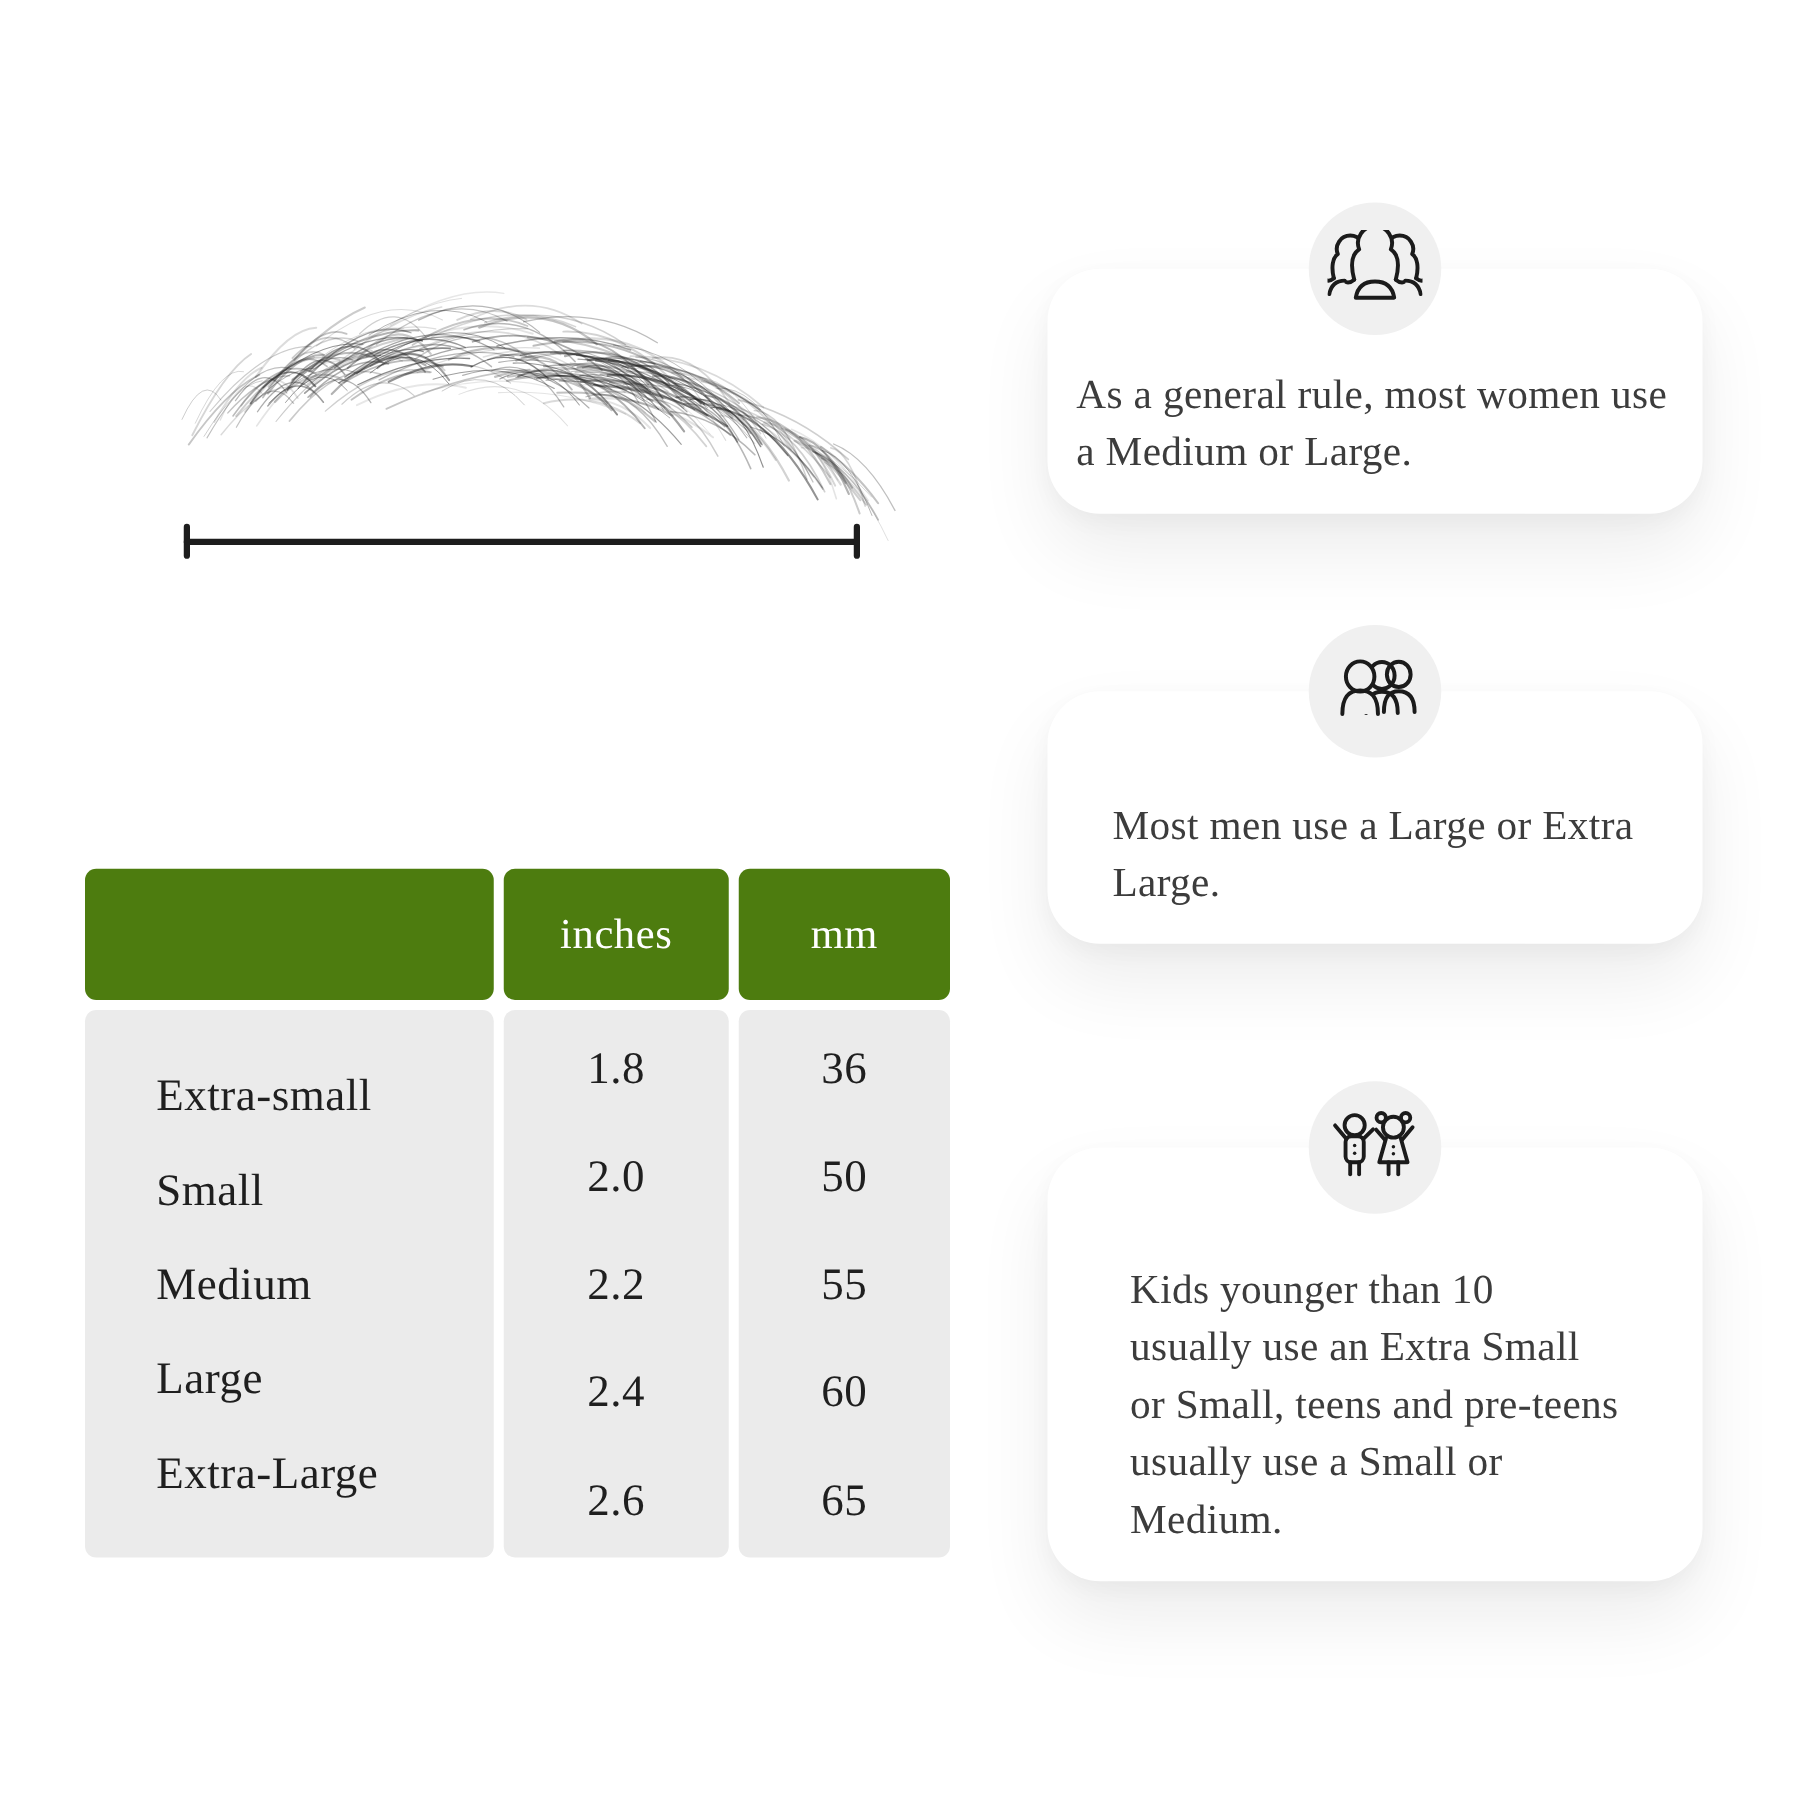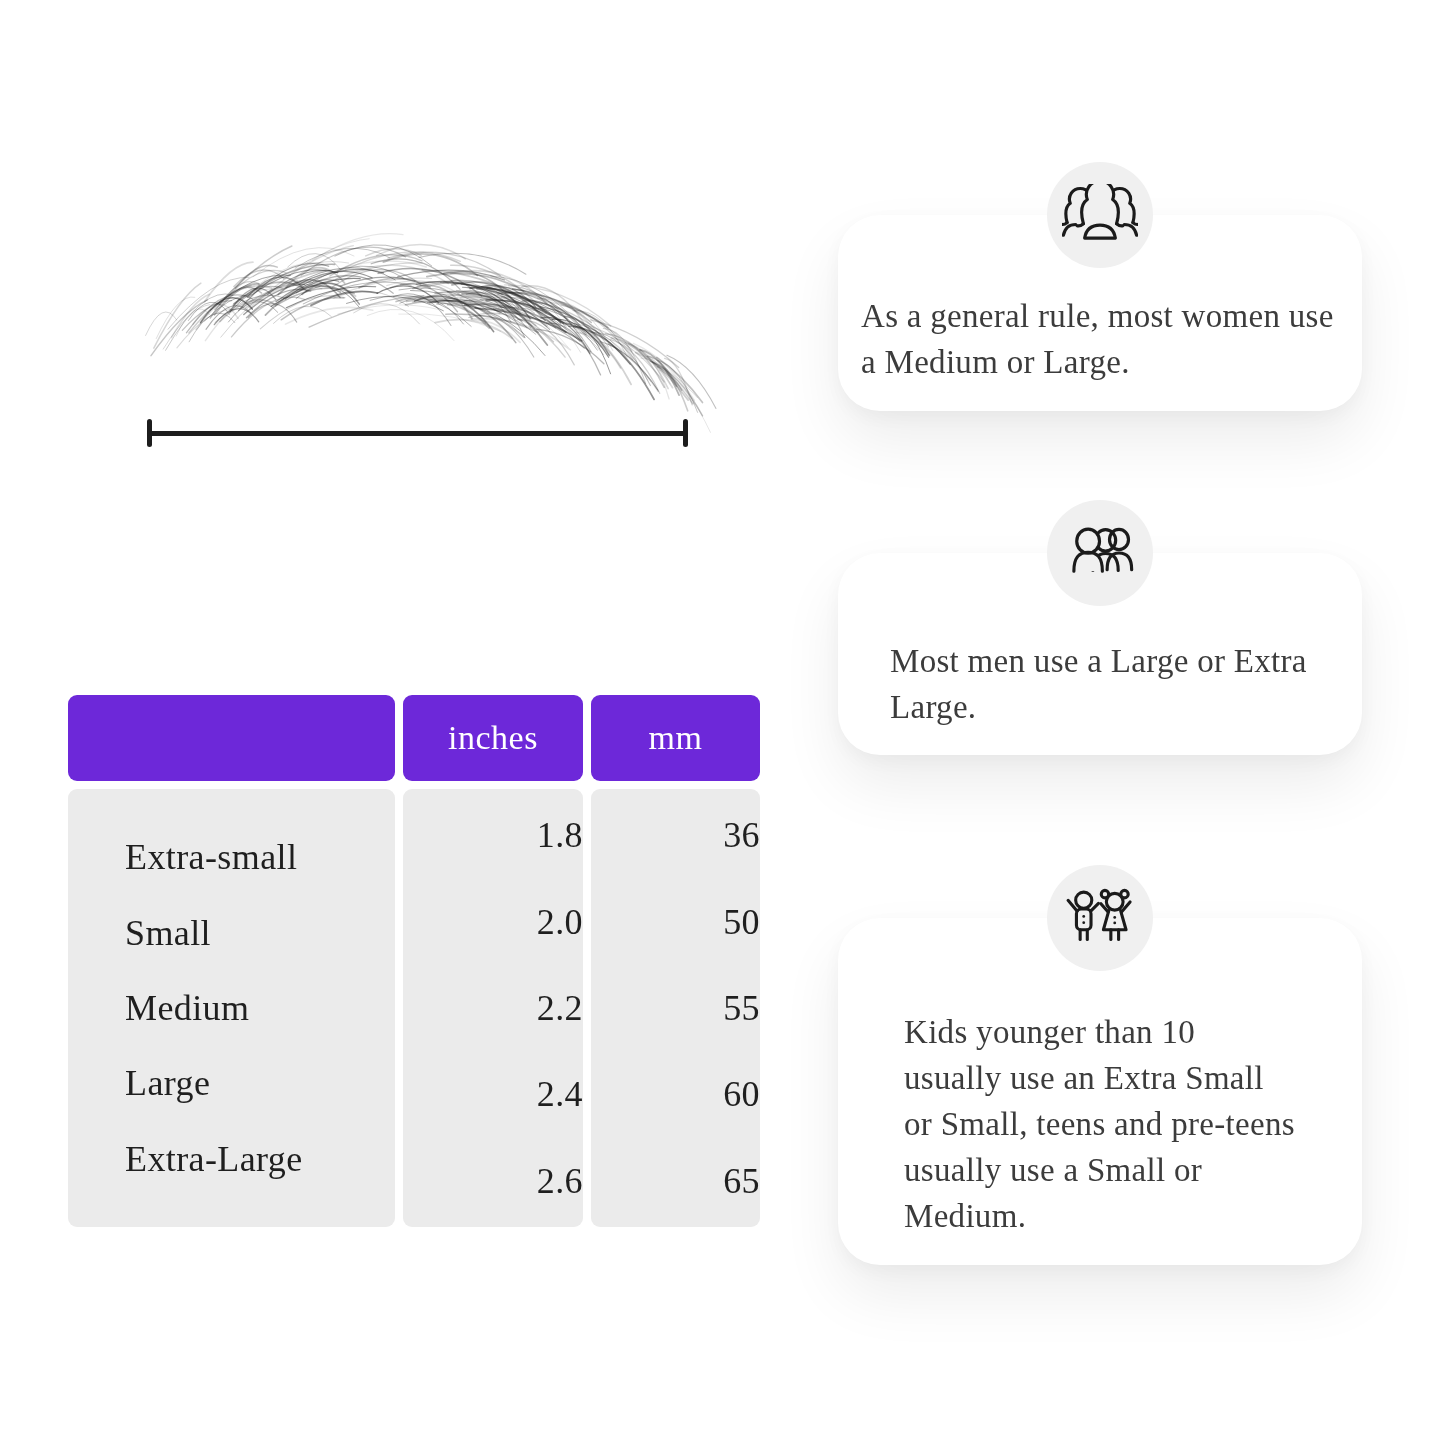"inches" .th { background: #6d28d9 -> #4d7c0f; height: 86px -> 105px }
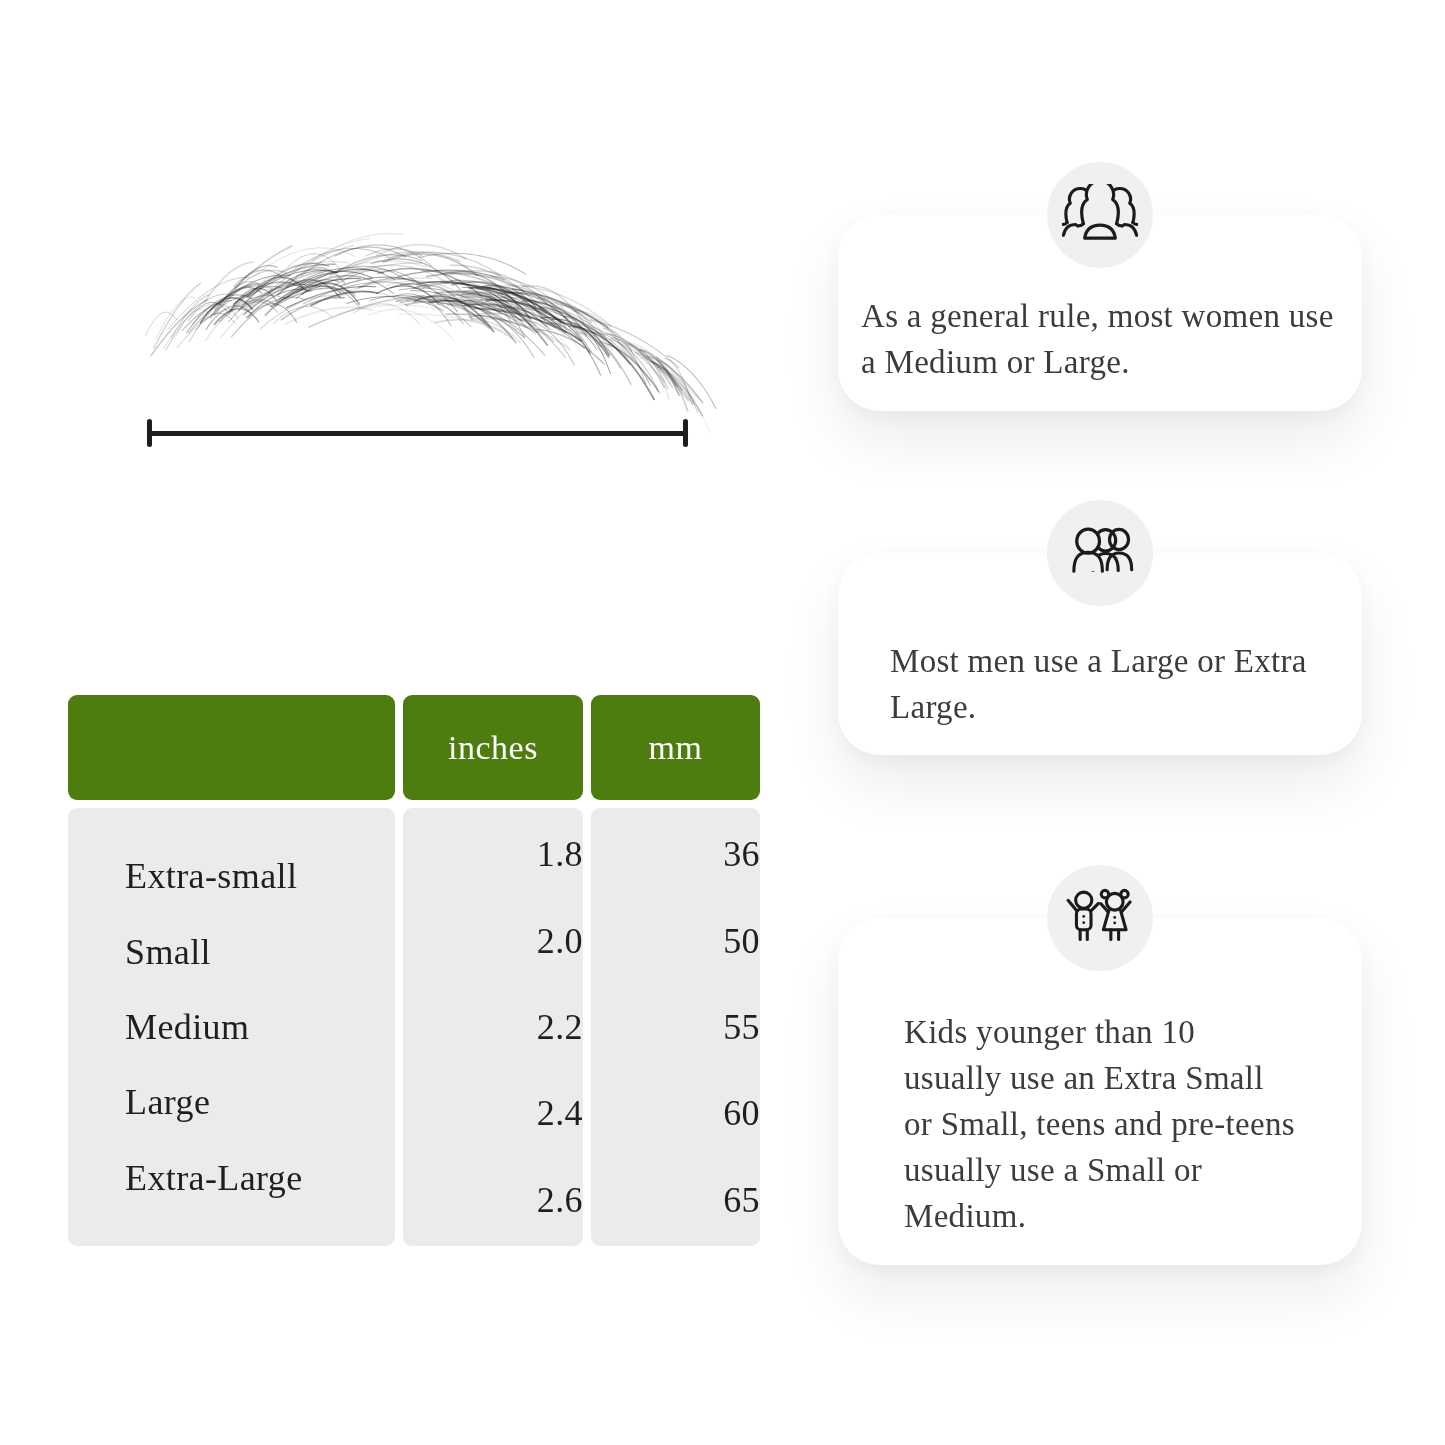"1.8" .tcol-center { text-align: right -> center }
